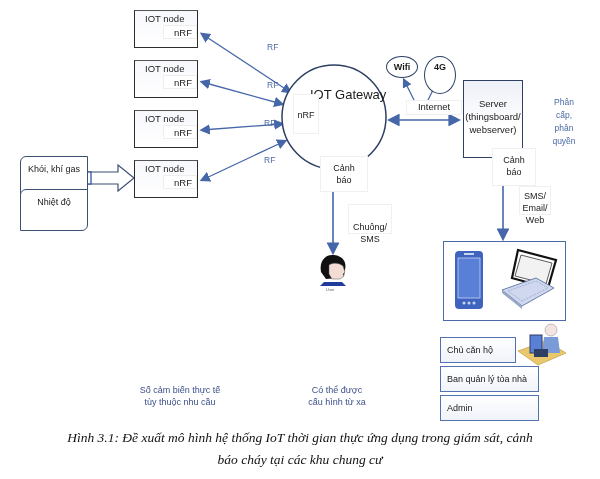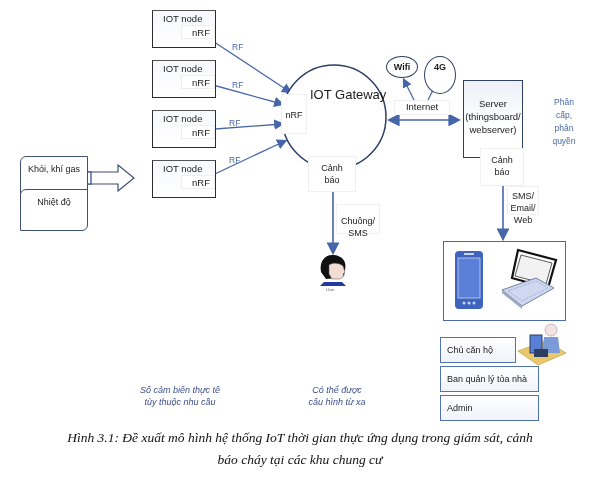"IOT node" .node { margin-left: 18px -> none }
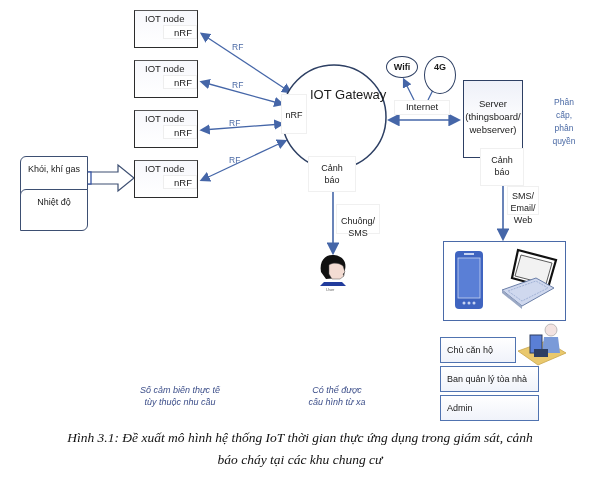"RF" .rf { margin-left: none -> 35px }
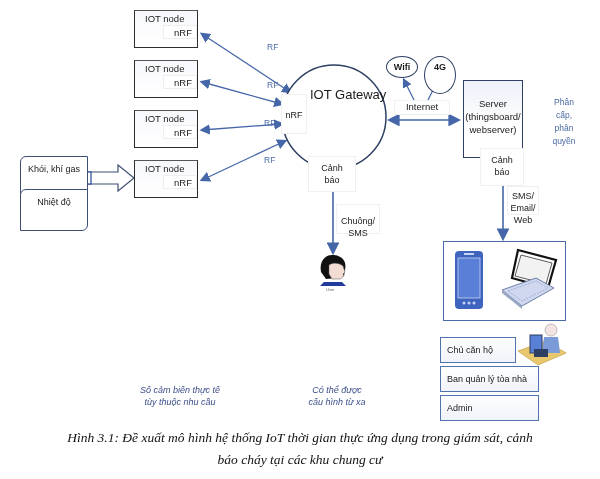"Internet" .lbl { margin-left: none -> 12px }
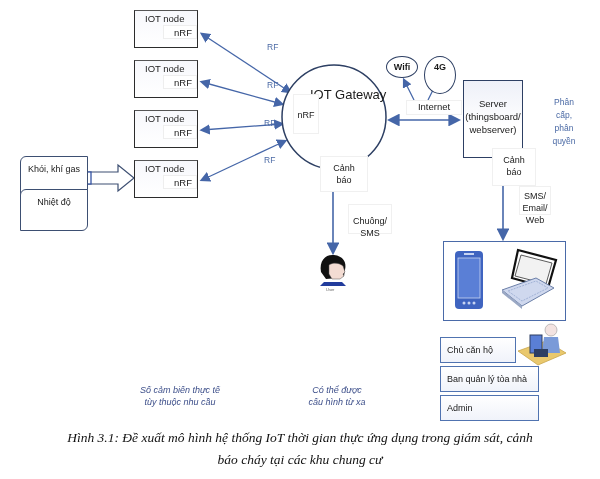"Chuông/" div.lbl { padding-top: 10px -> 16px }
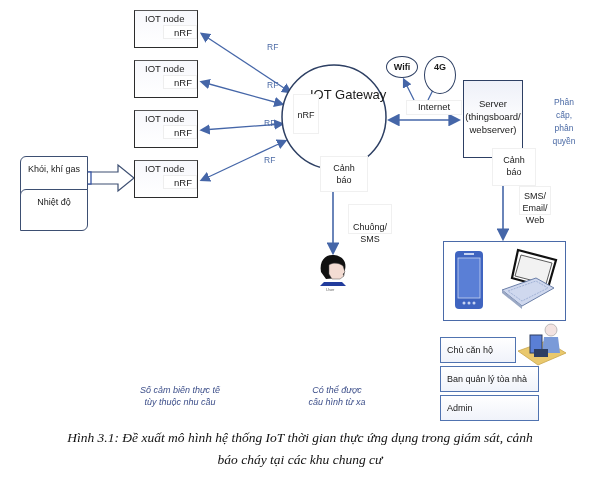"Số cảm biến thực tế" .note { font-style: italic -> none }
